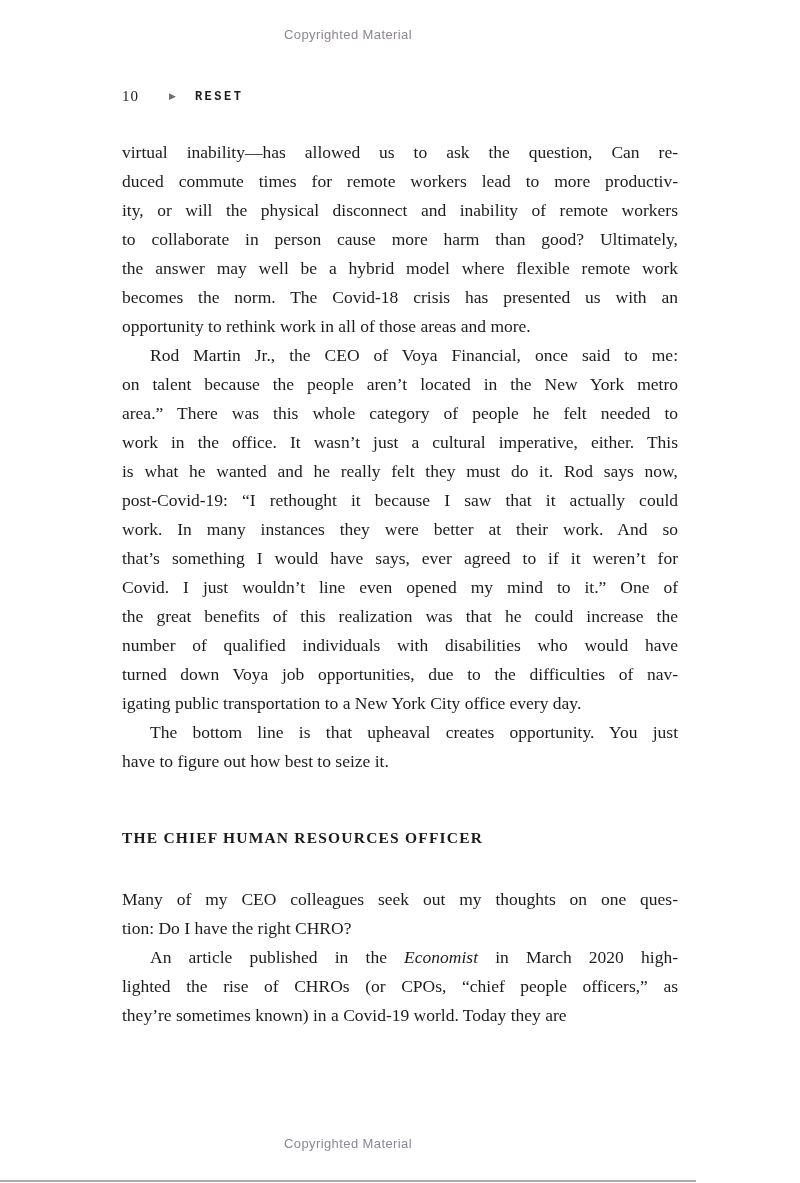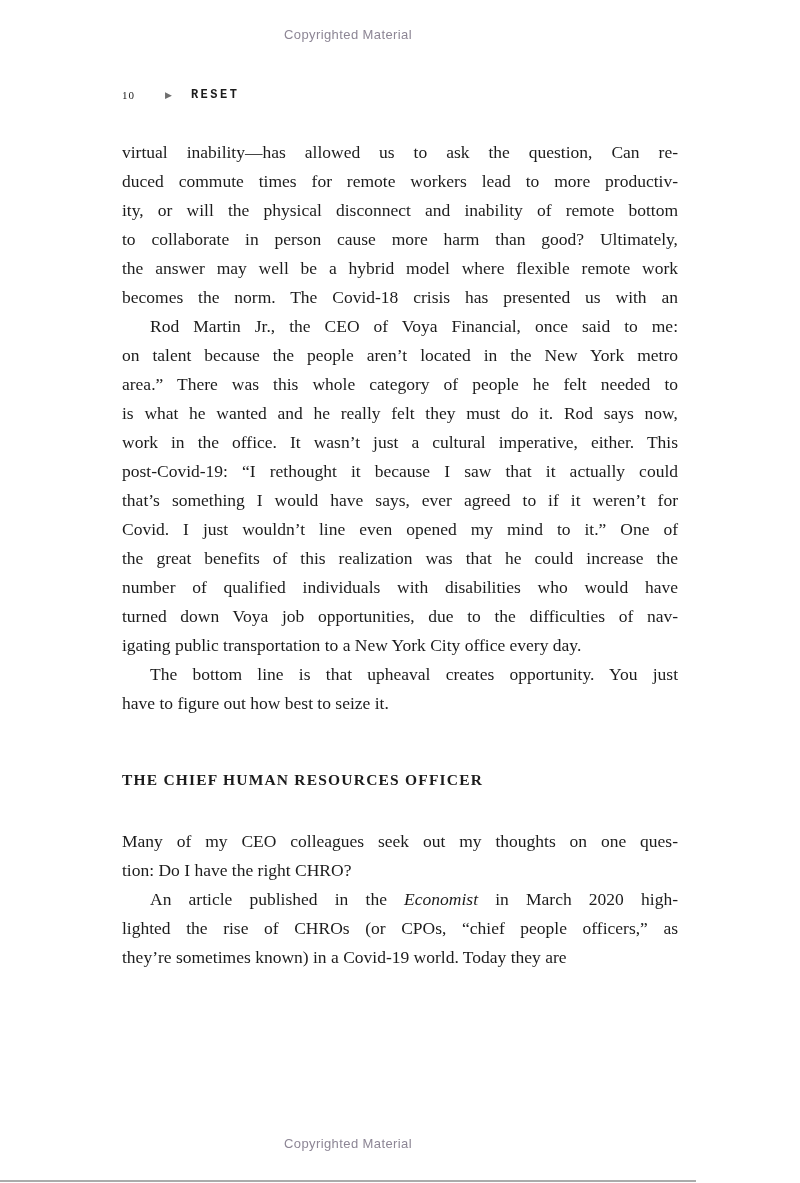"10" .page-number { font-size: 11px -> 15px }
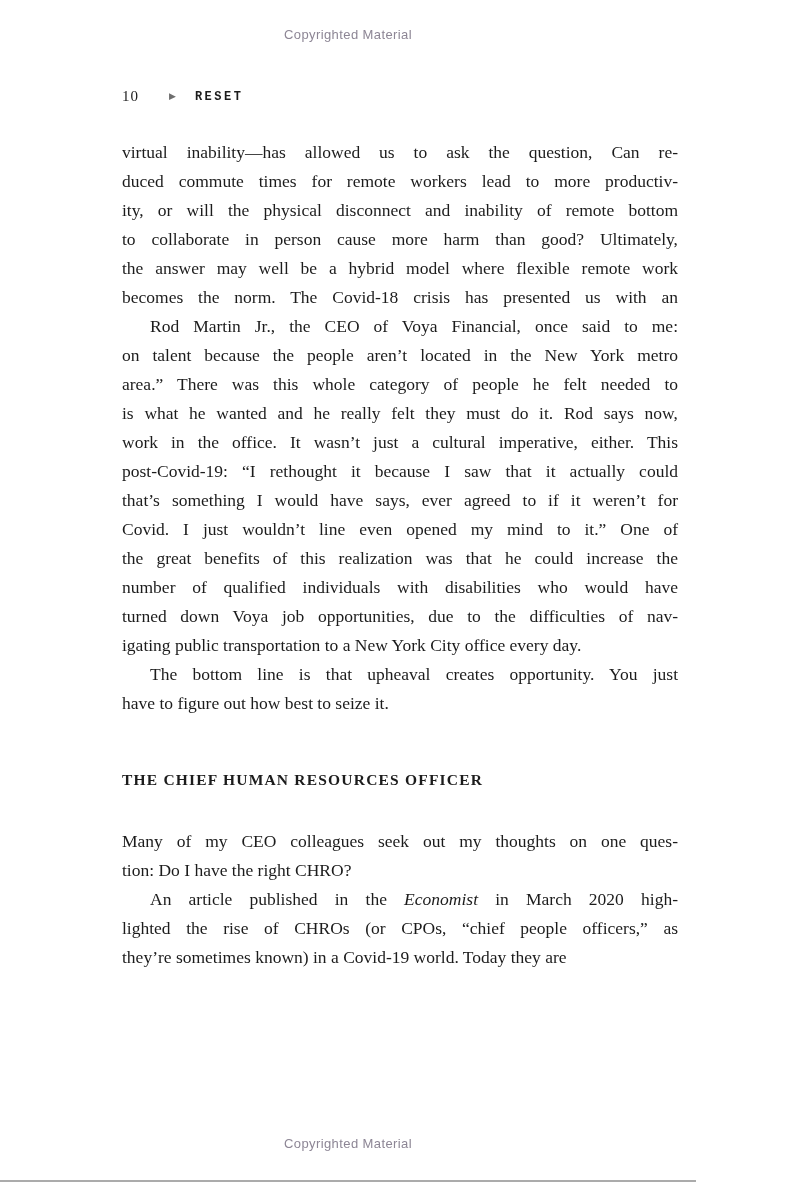"ity, or will the physical" div.line { text: bottom -> workers }
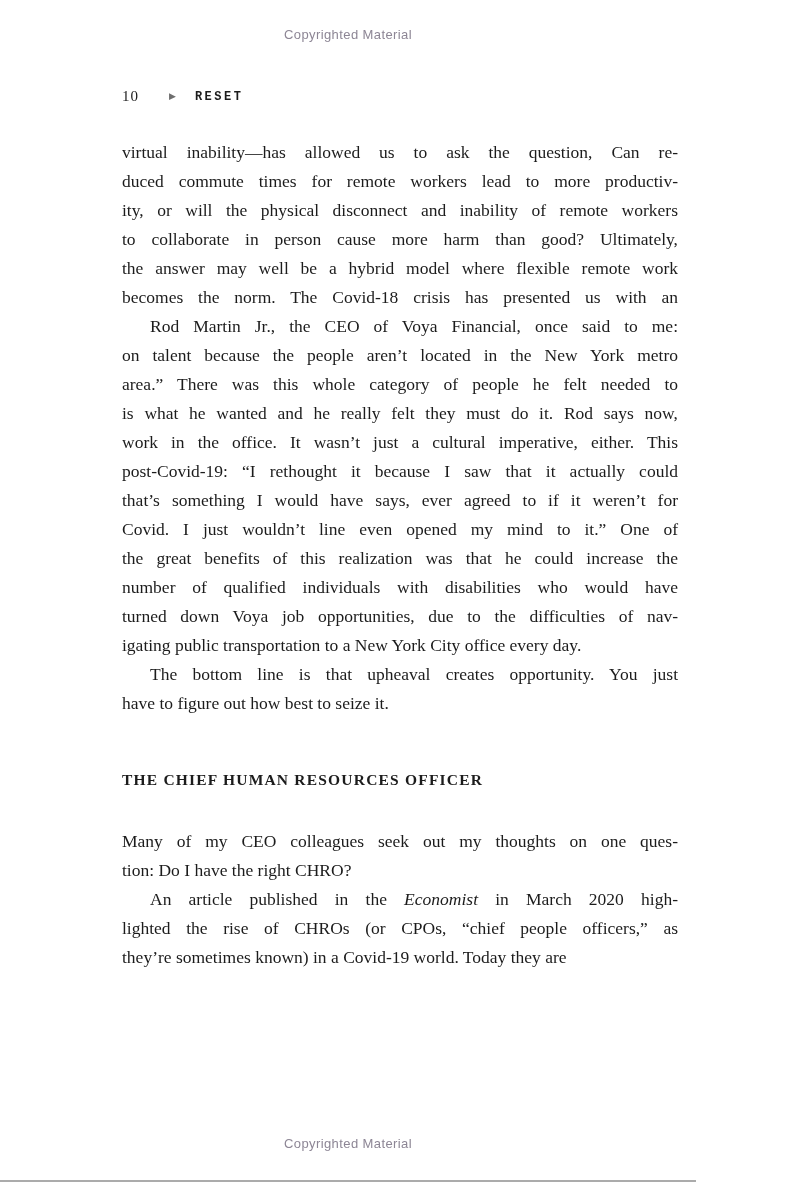"opportunity to rethink work in" div.line { html: none -> <div>opportunity to rethink work in all of those areas and more.</div> }
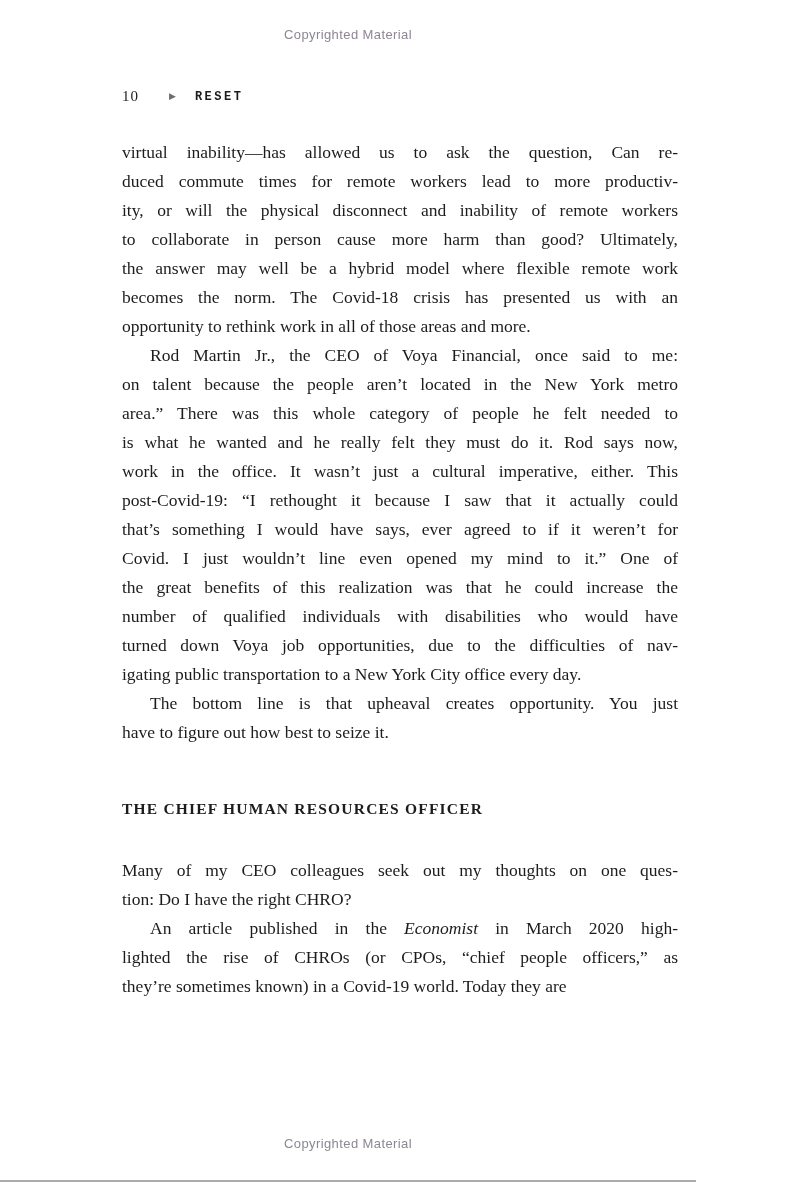"is what he wanted and" div.line { order: before "work in the office. It" -> after "work in the office. It" }
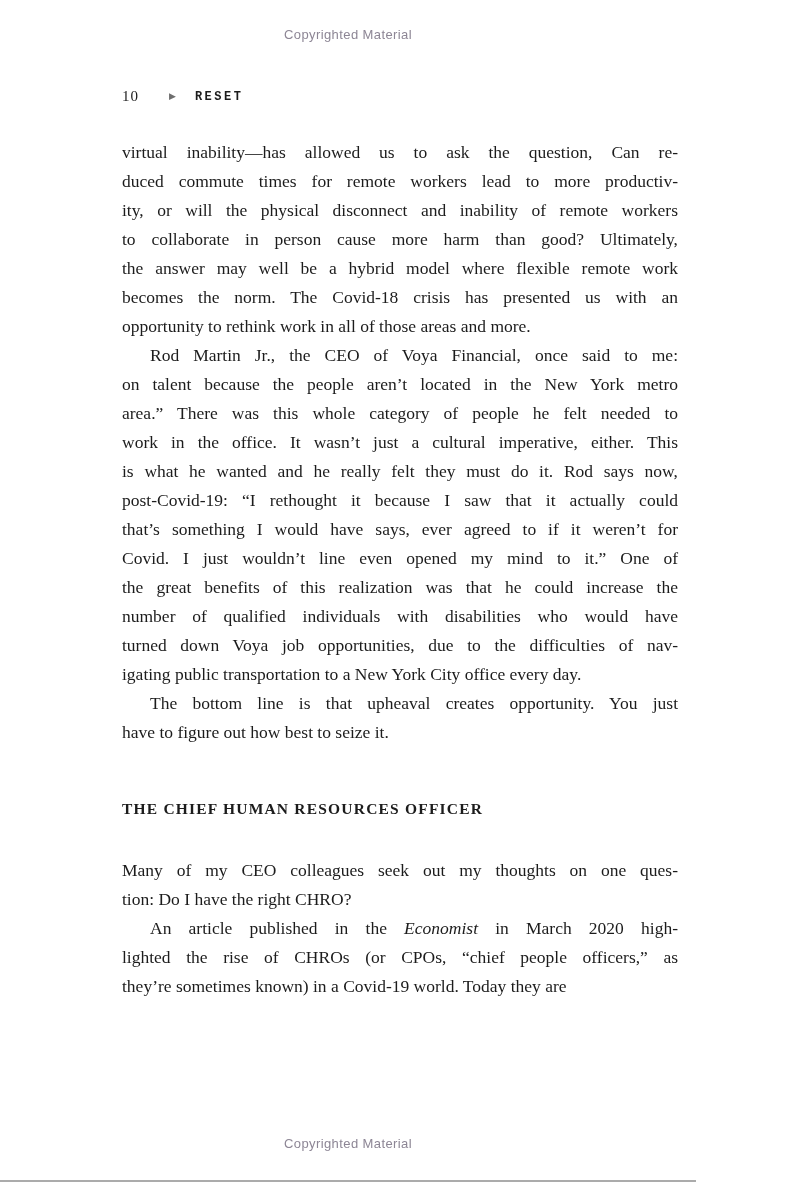"work. In many instances they" div.line { html: none -> <div>work. In many instances they were better at their work. And so</div> }
